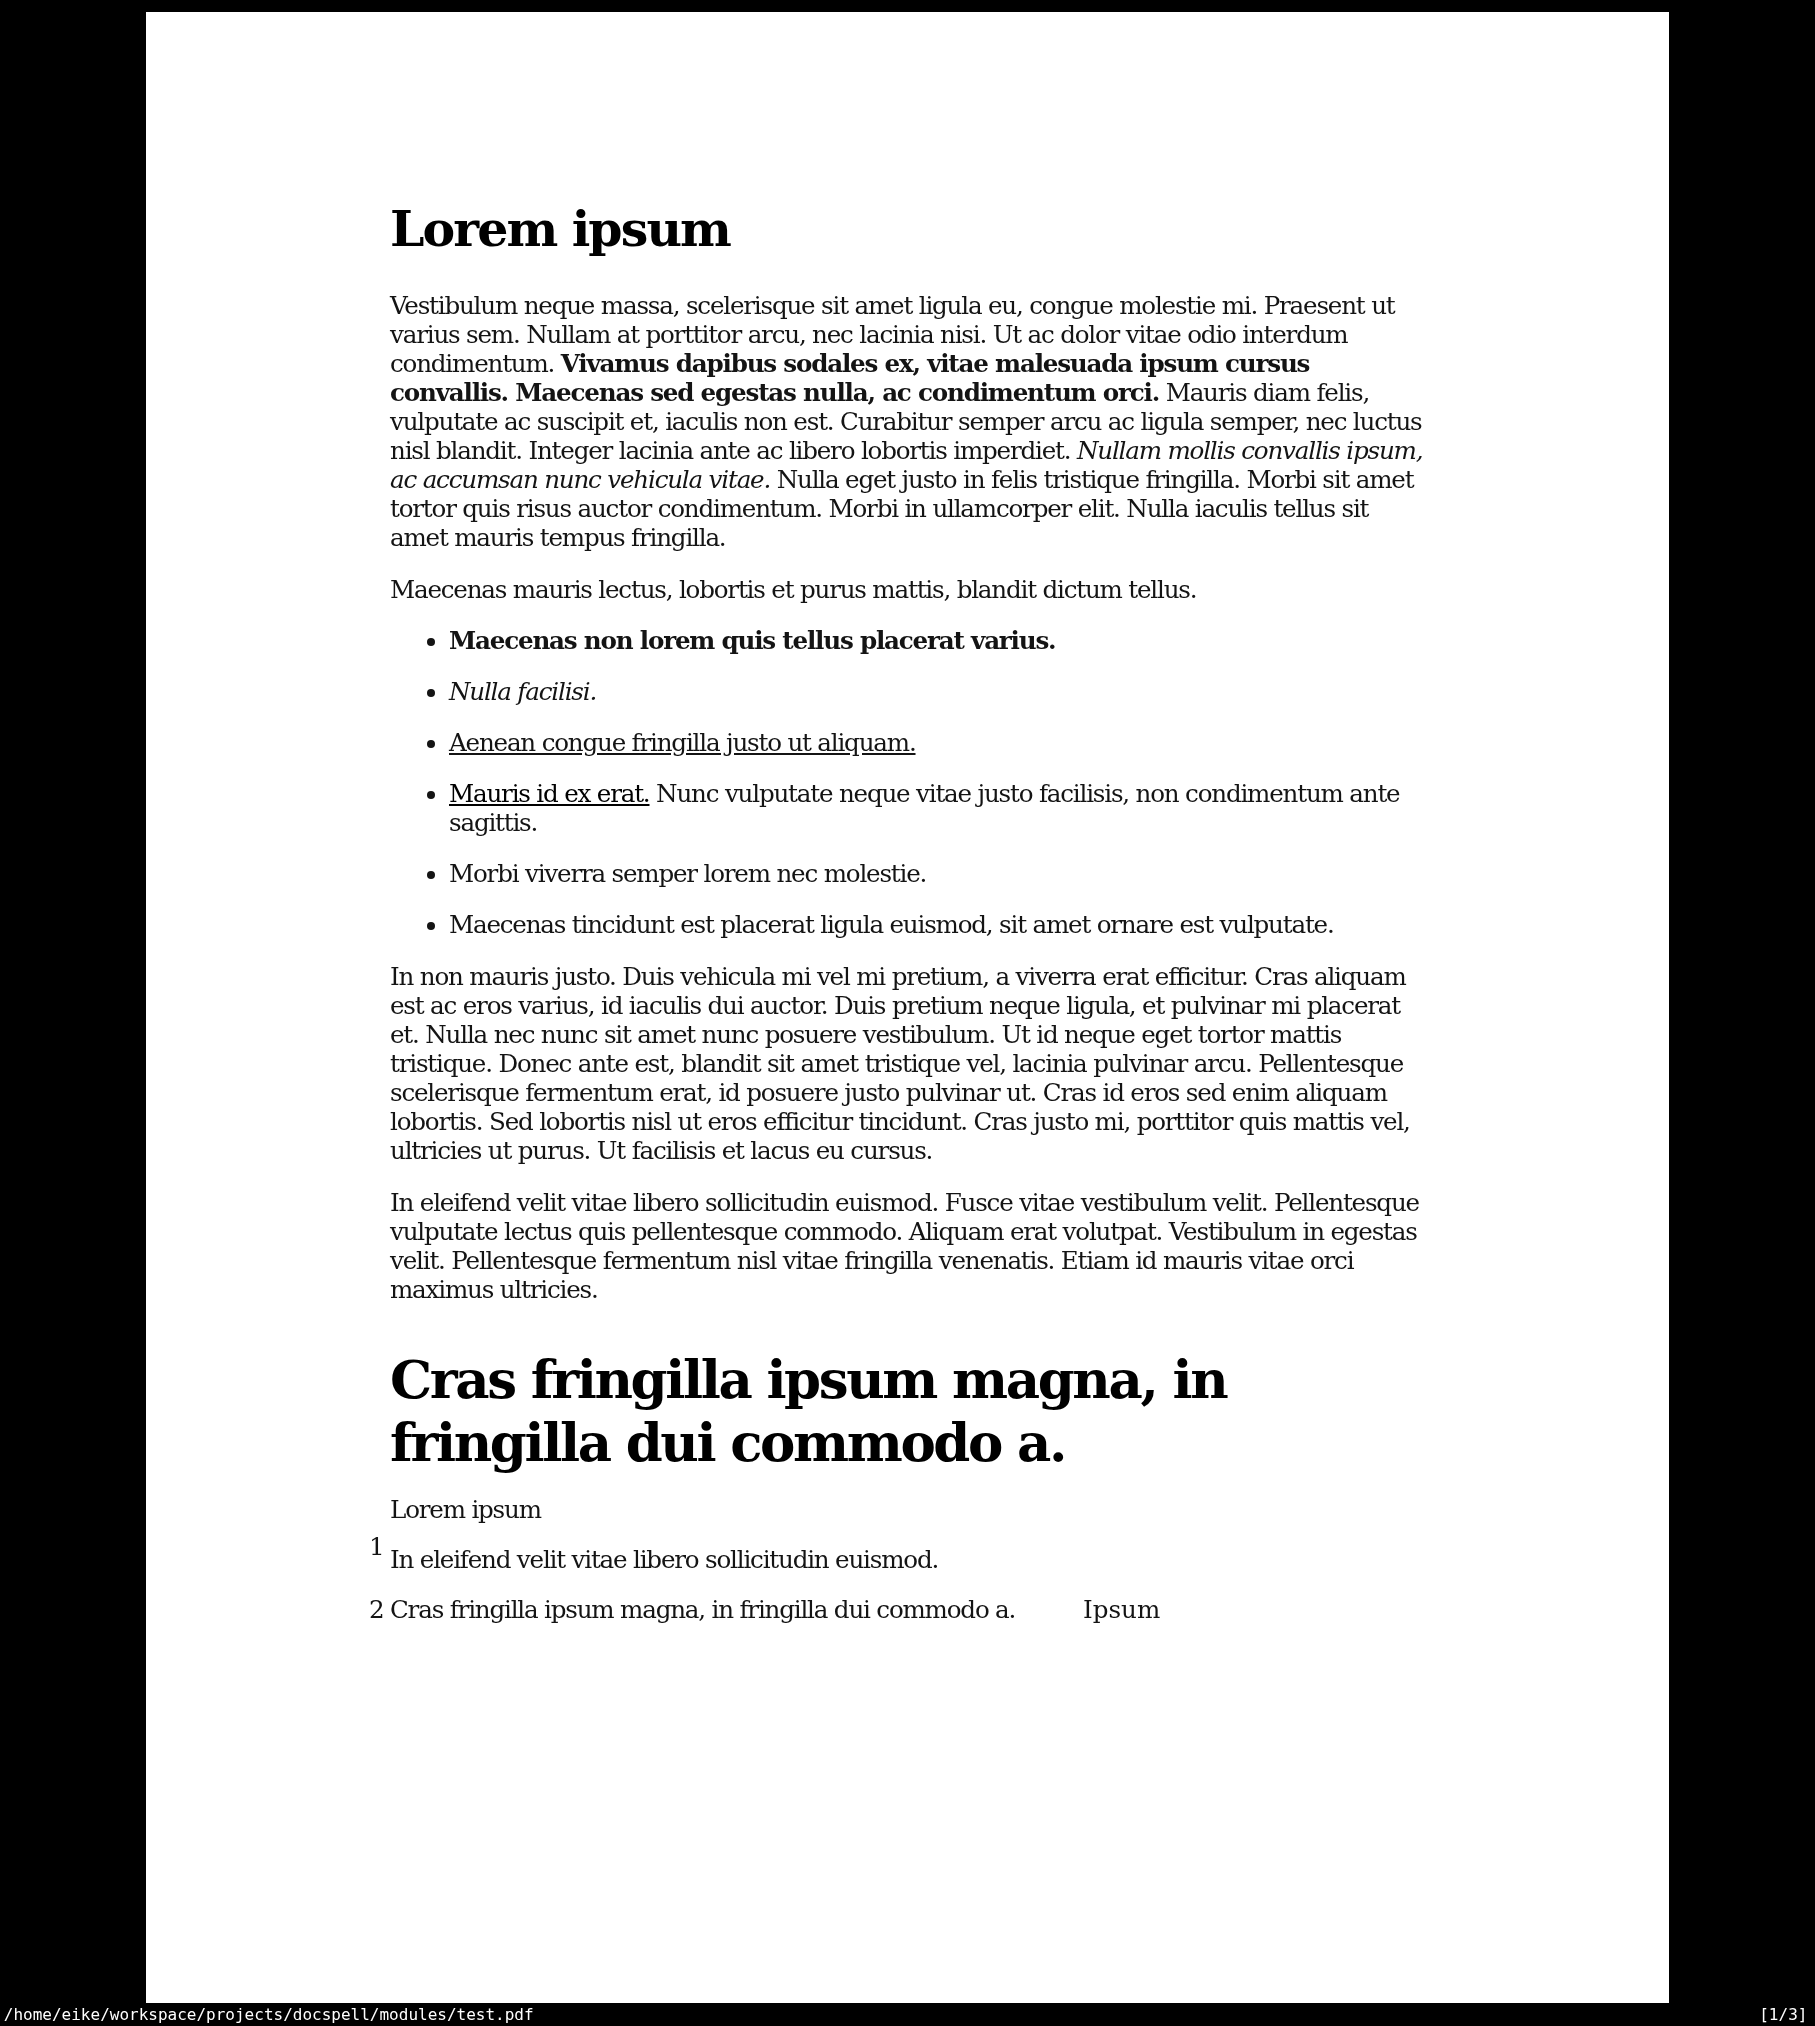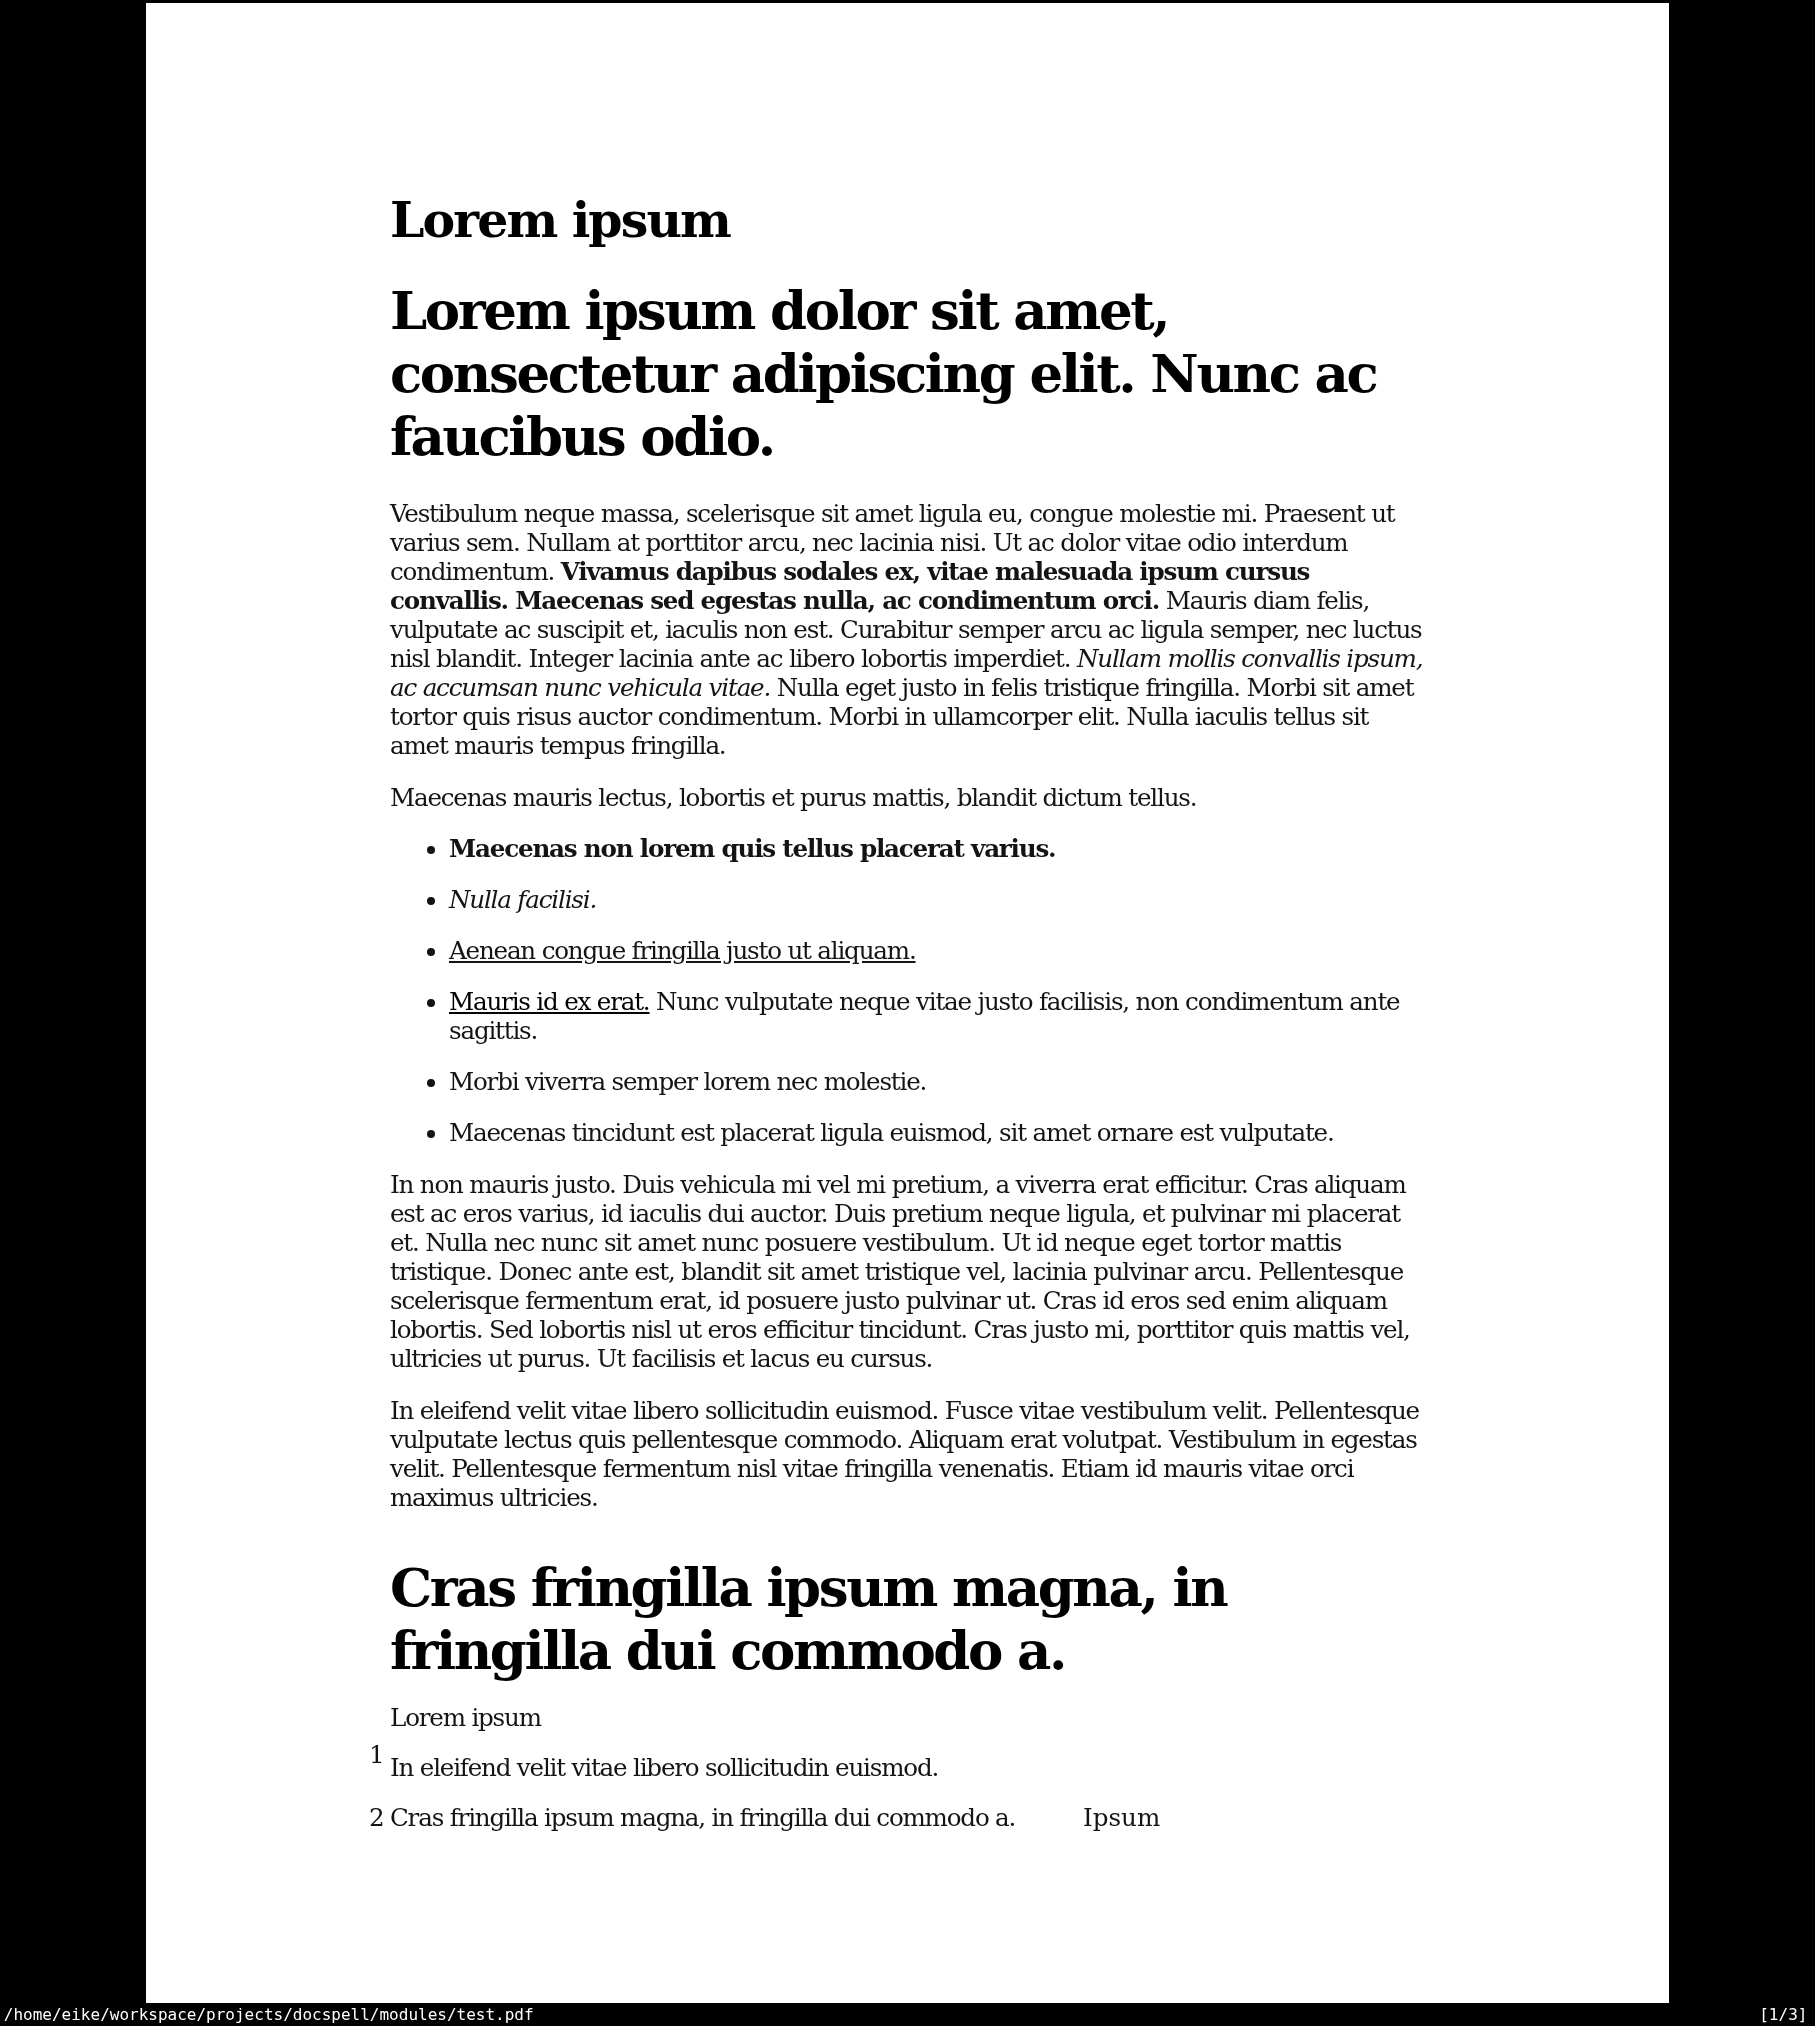"Lorem ipsum" .page { top: 3px -> 12px }
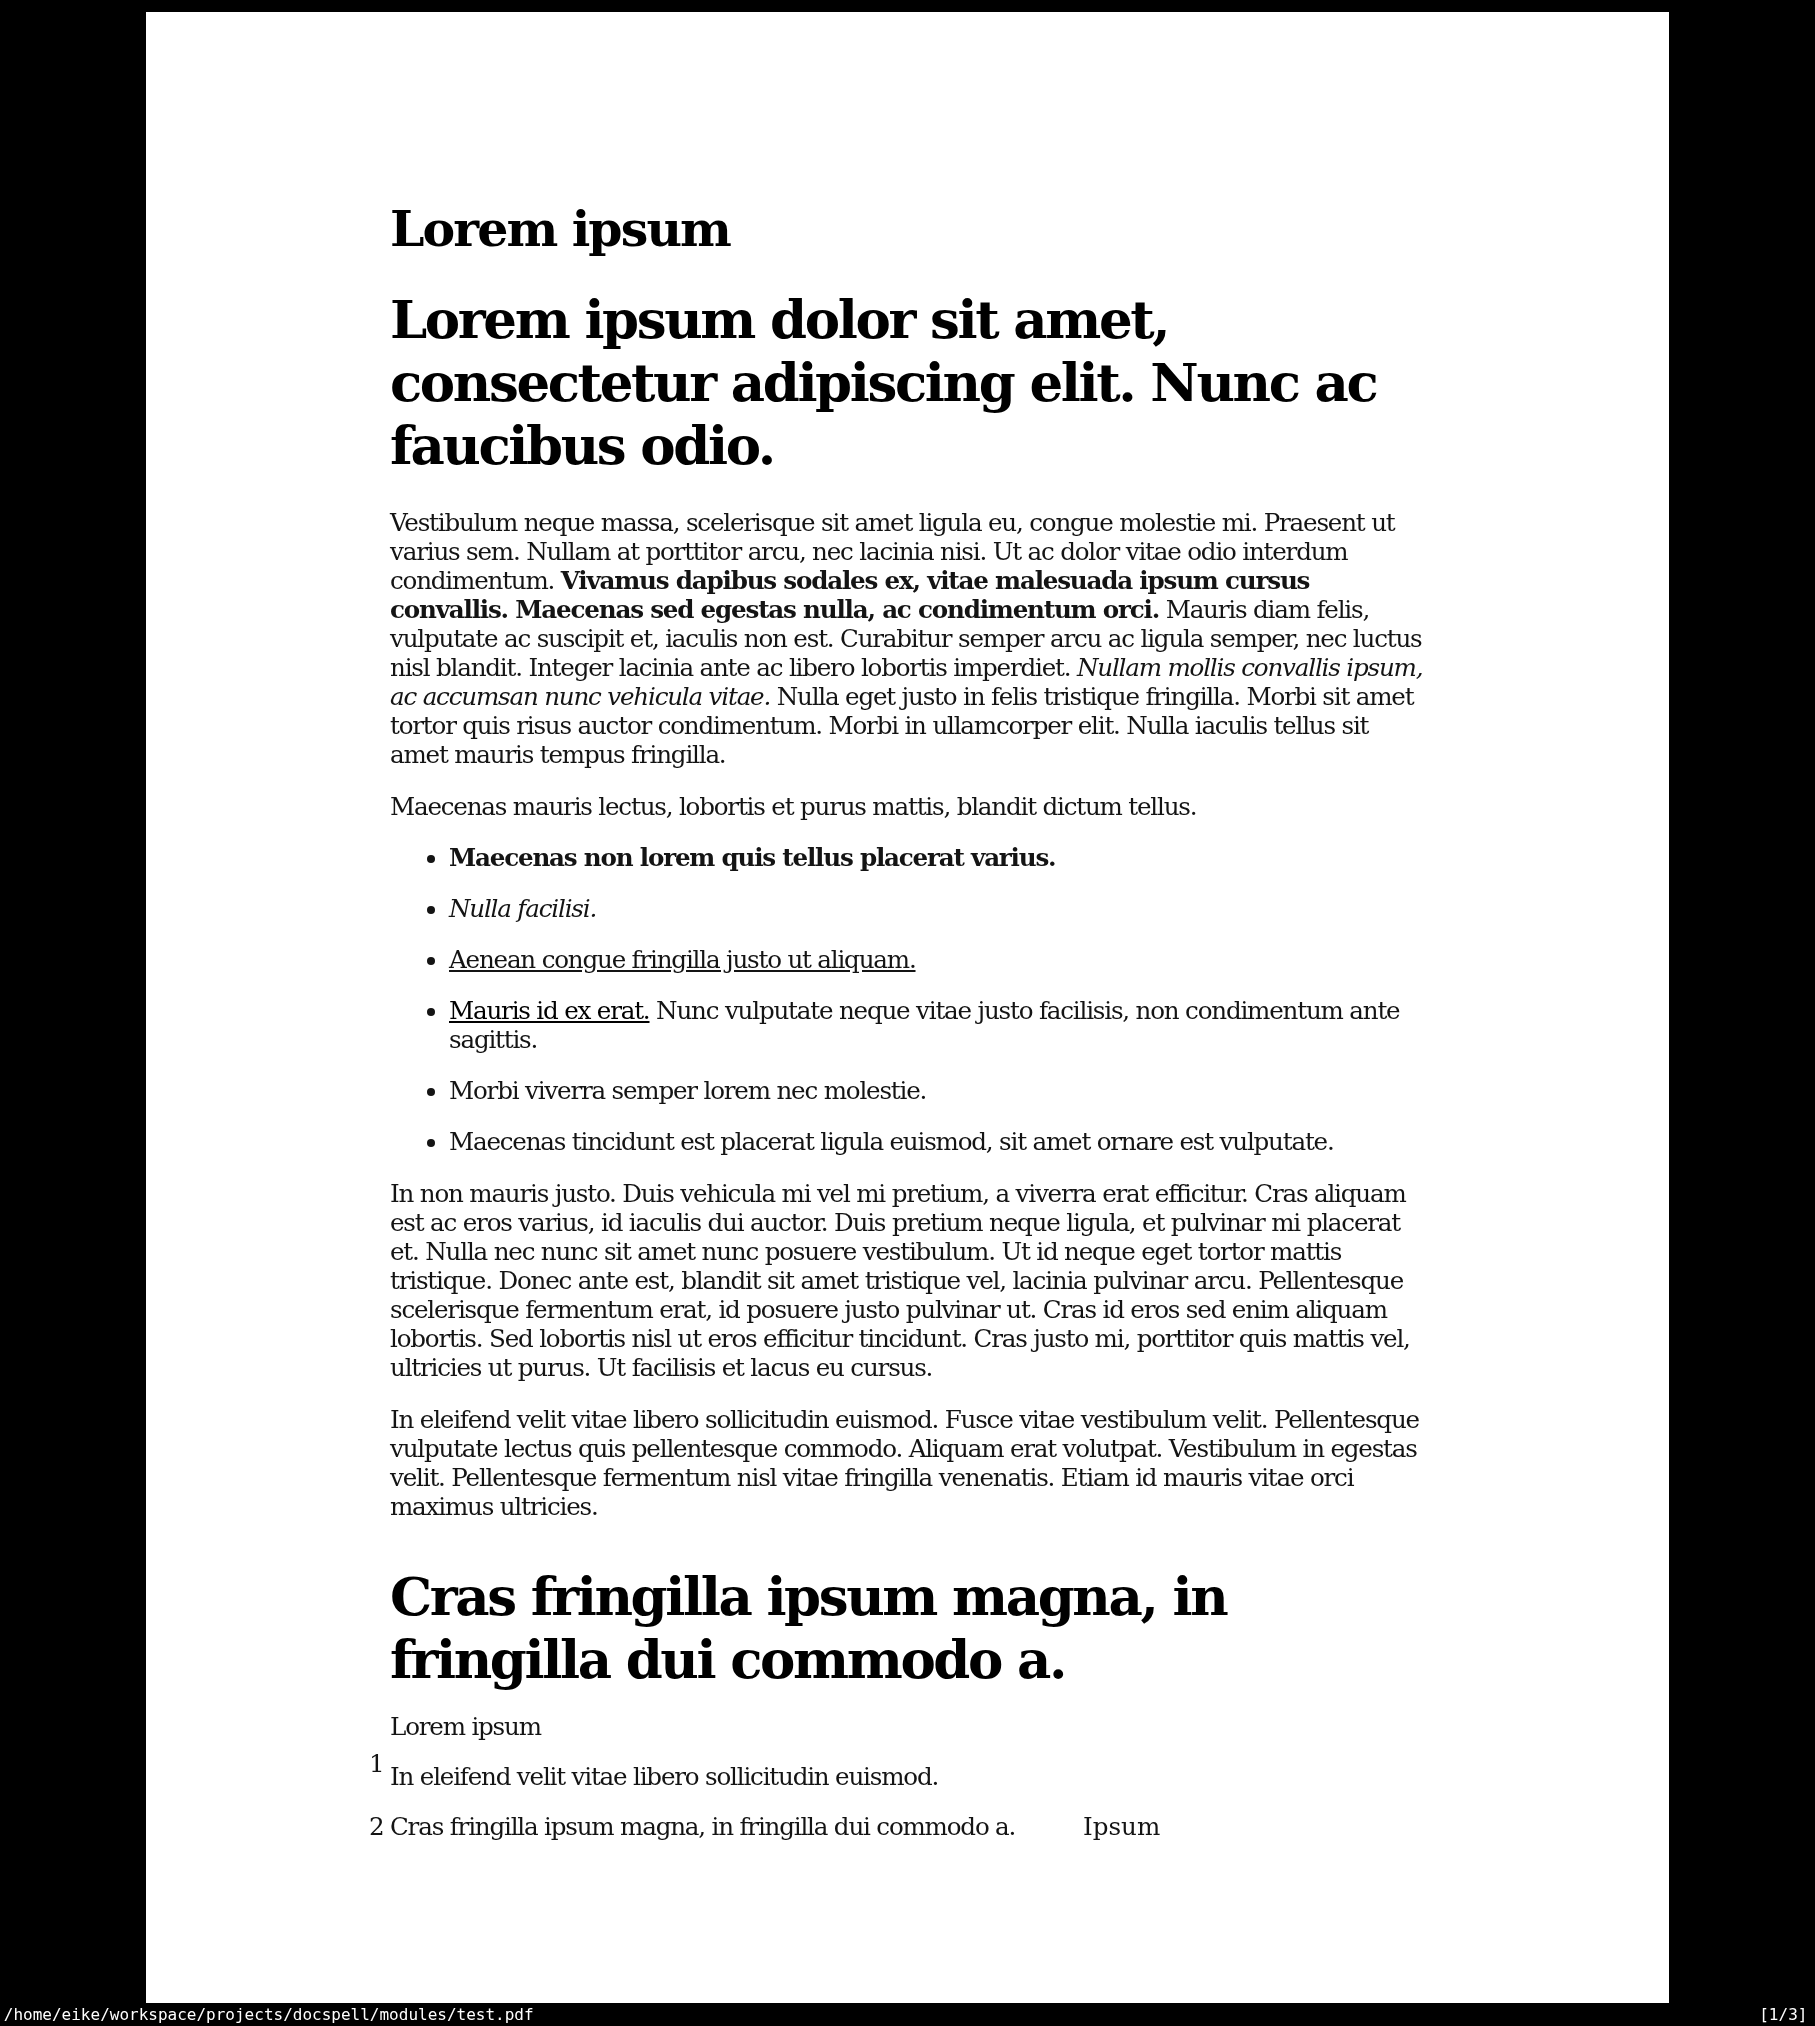"Lorem ipsum dolor sit amet," div.h-subtitle { html: <div>Lorem ipsum dolor sit amet, consectetur adipiscing elit. Nunc ac faucibus odio.</div> -> none }
